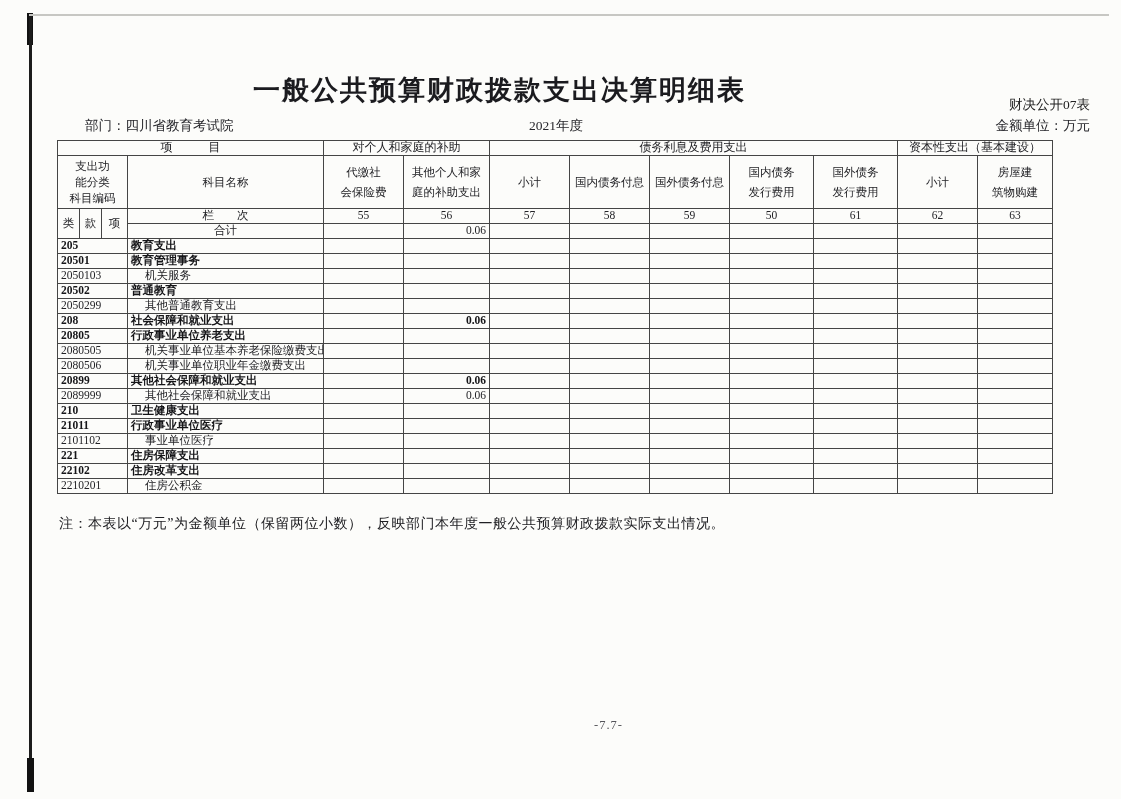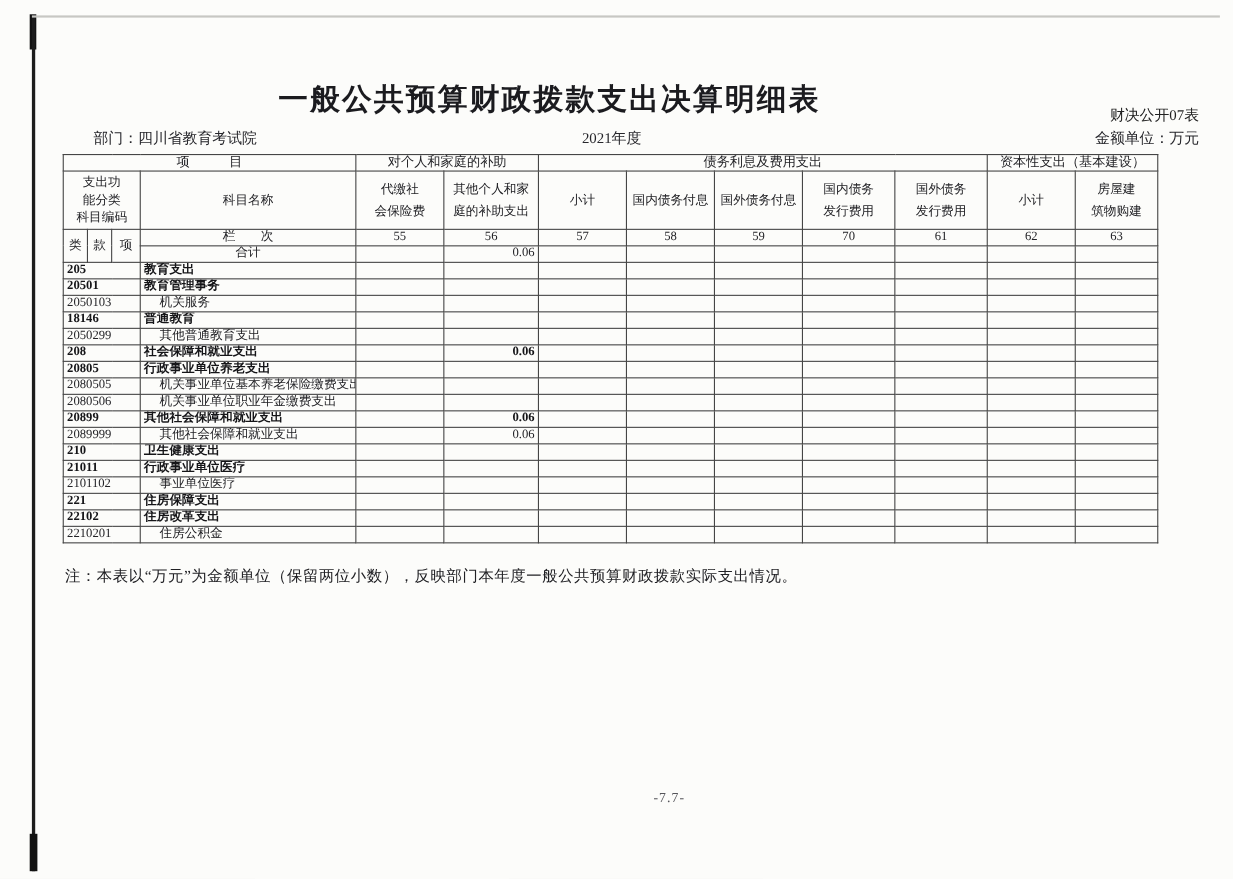"70" td { text: 70 -> 50 }
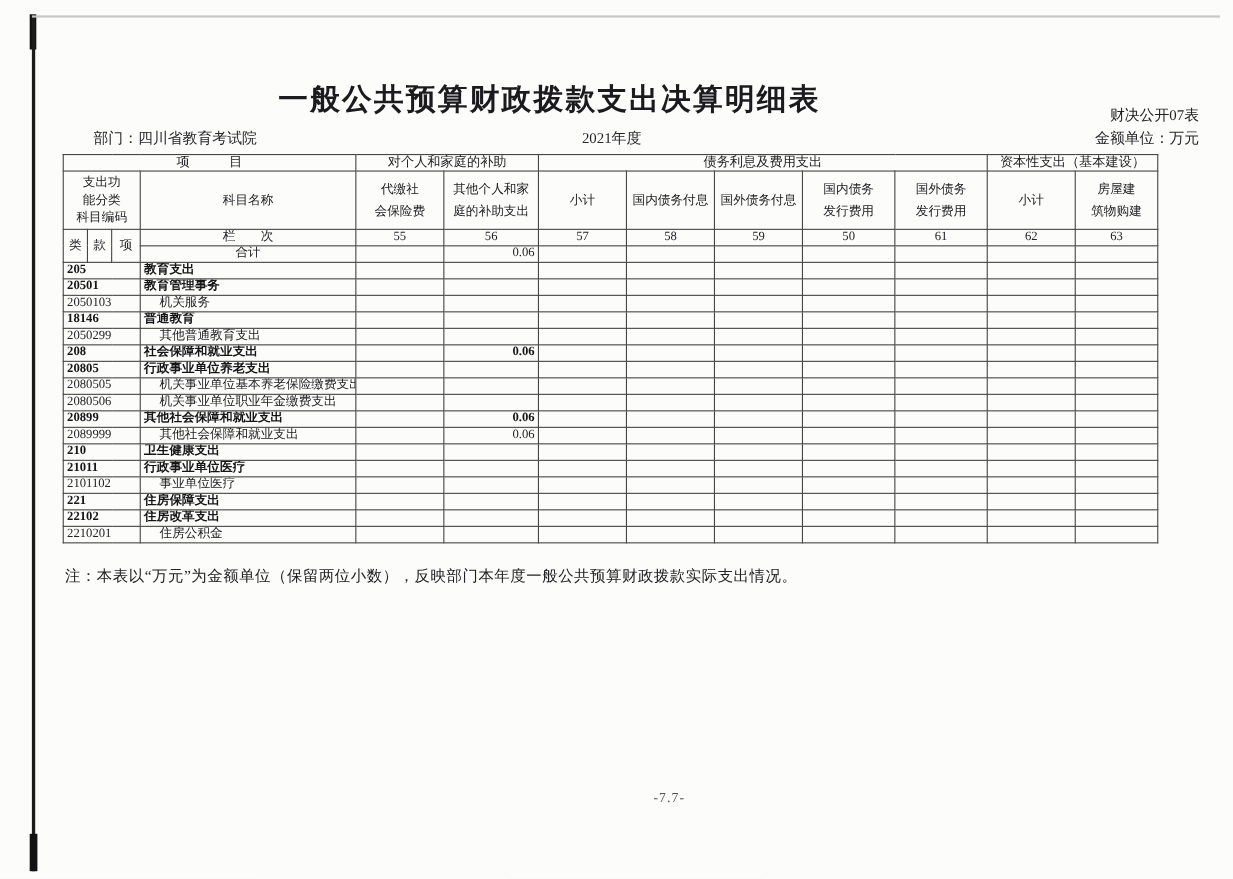"18146" td.code { text: 18146 -> 20502 }
